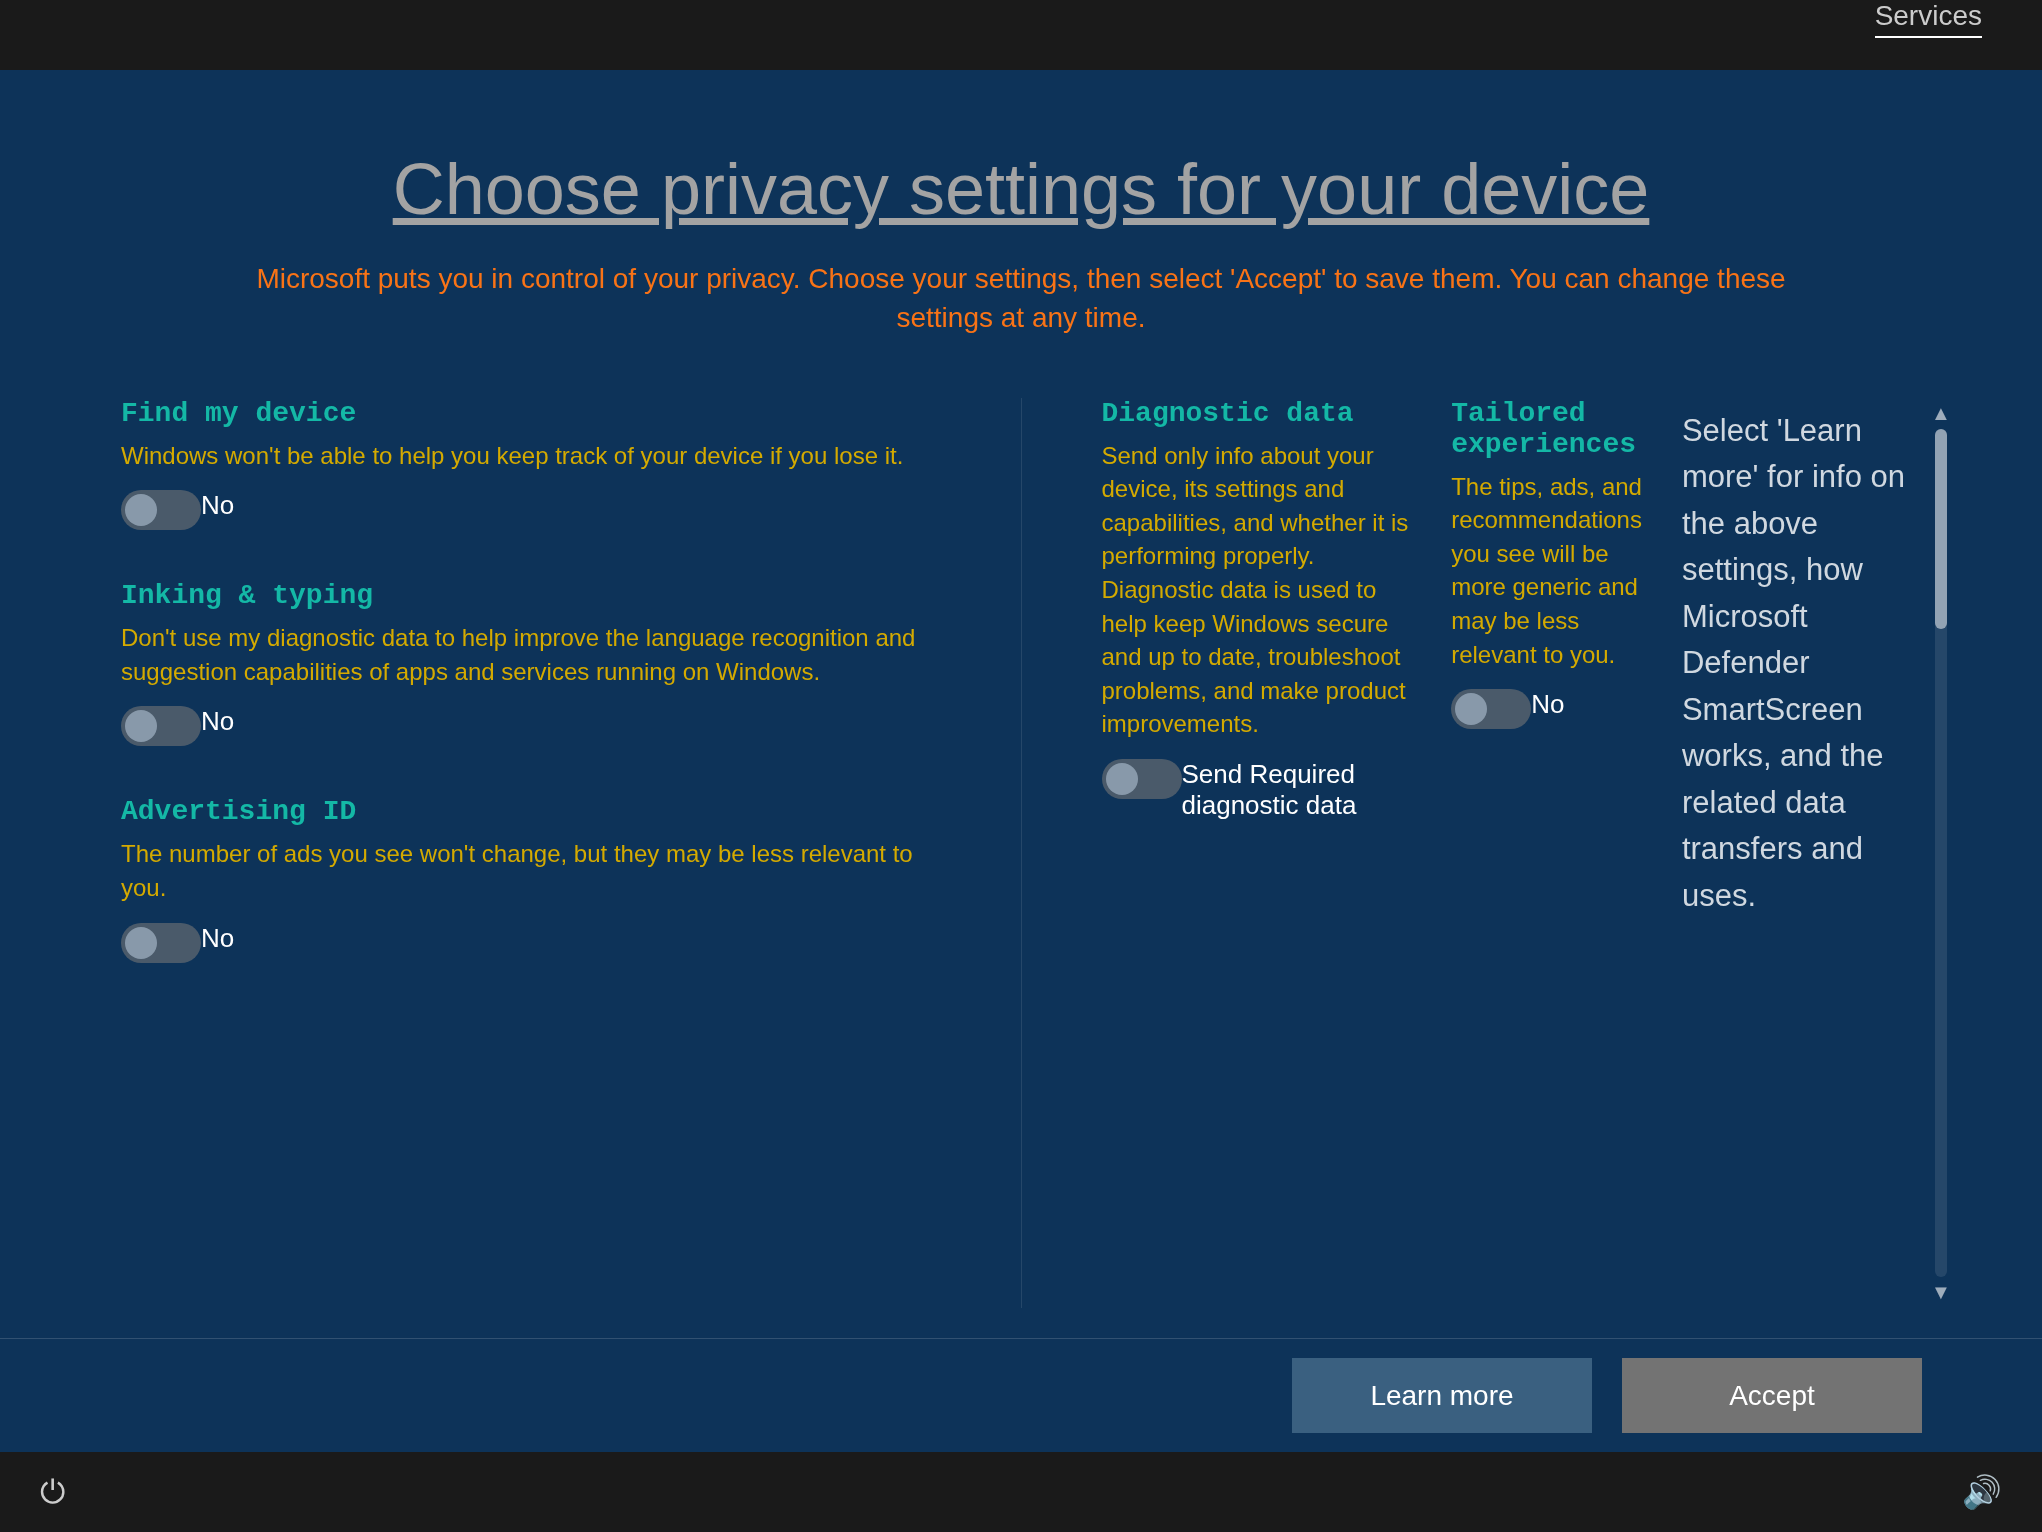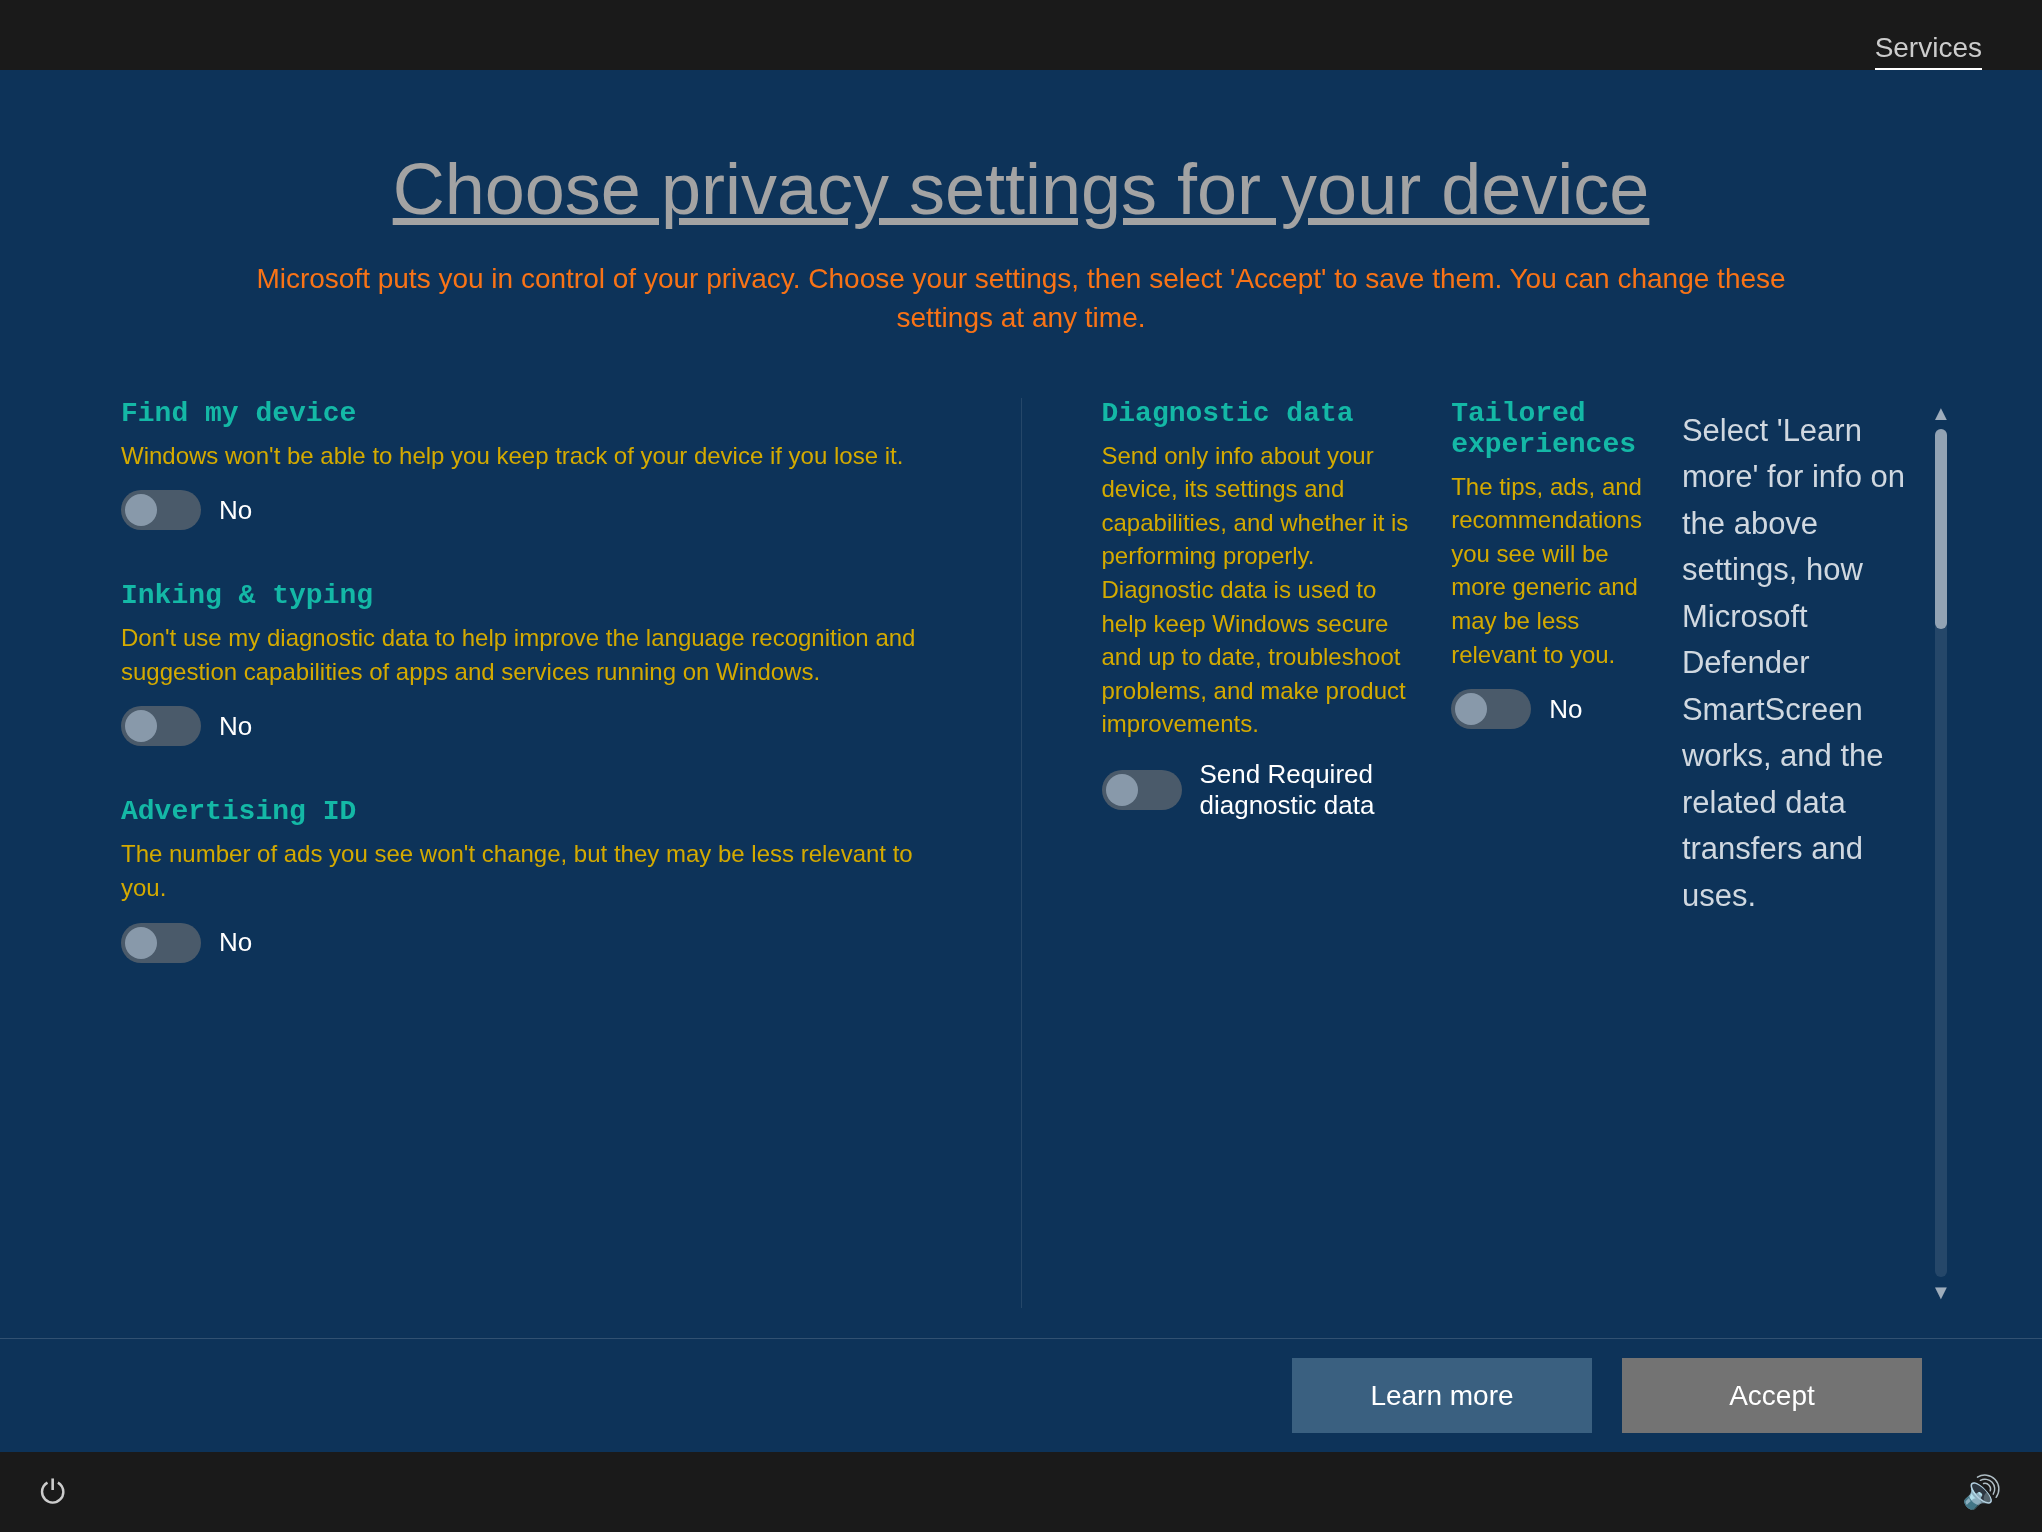"Services" .top-bar { align-items: flex-end -> flex-start }
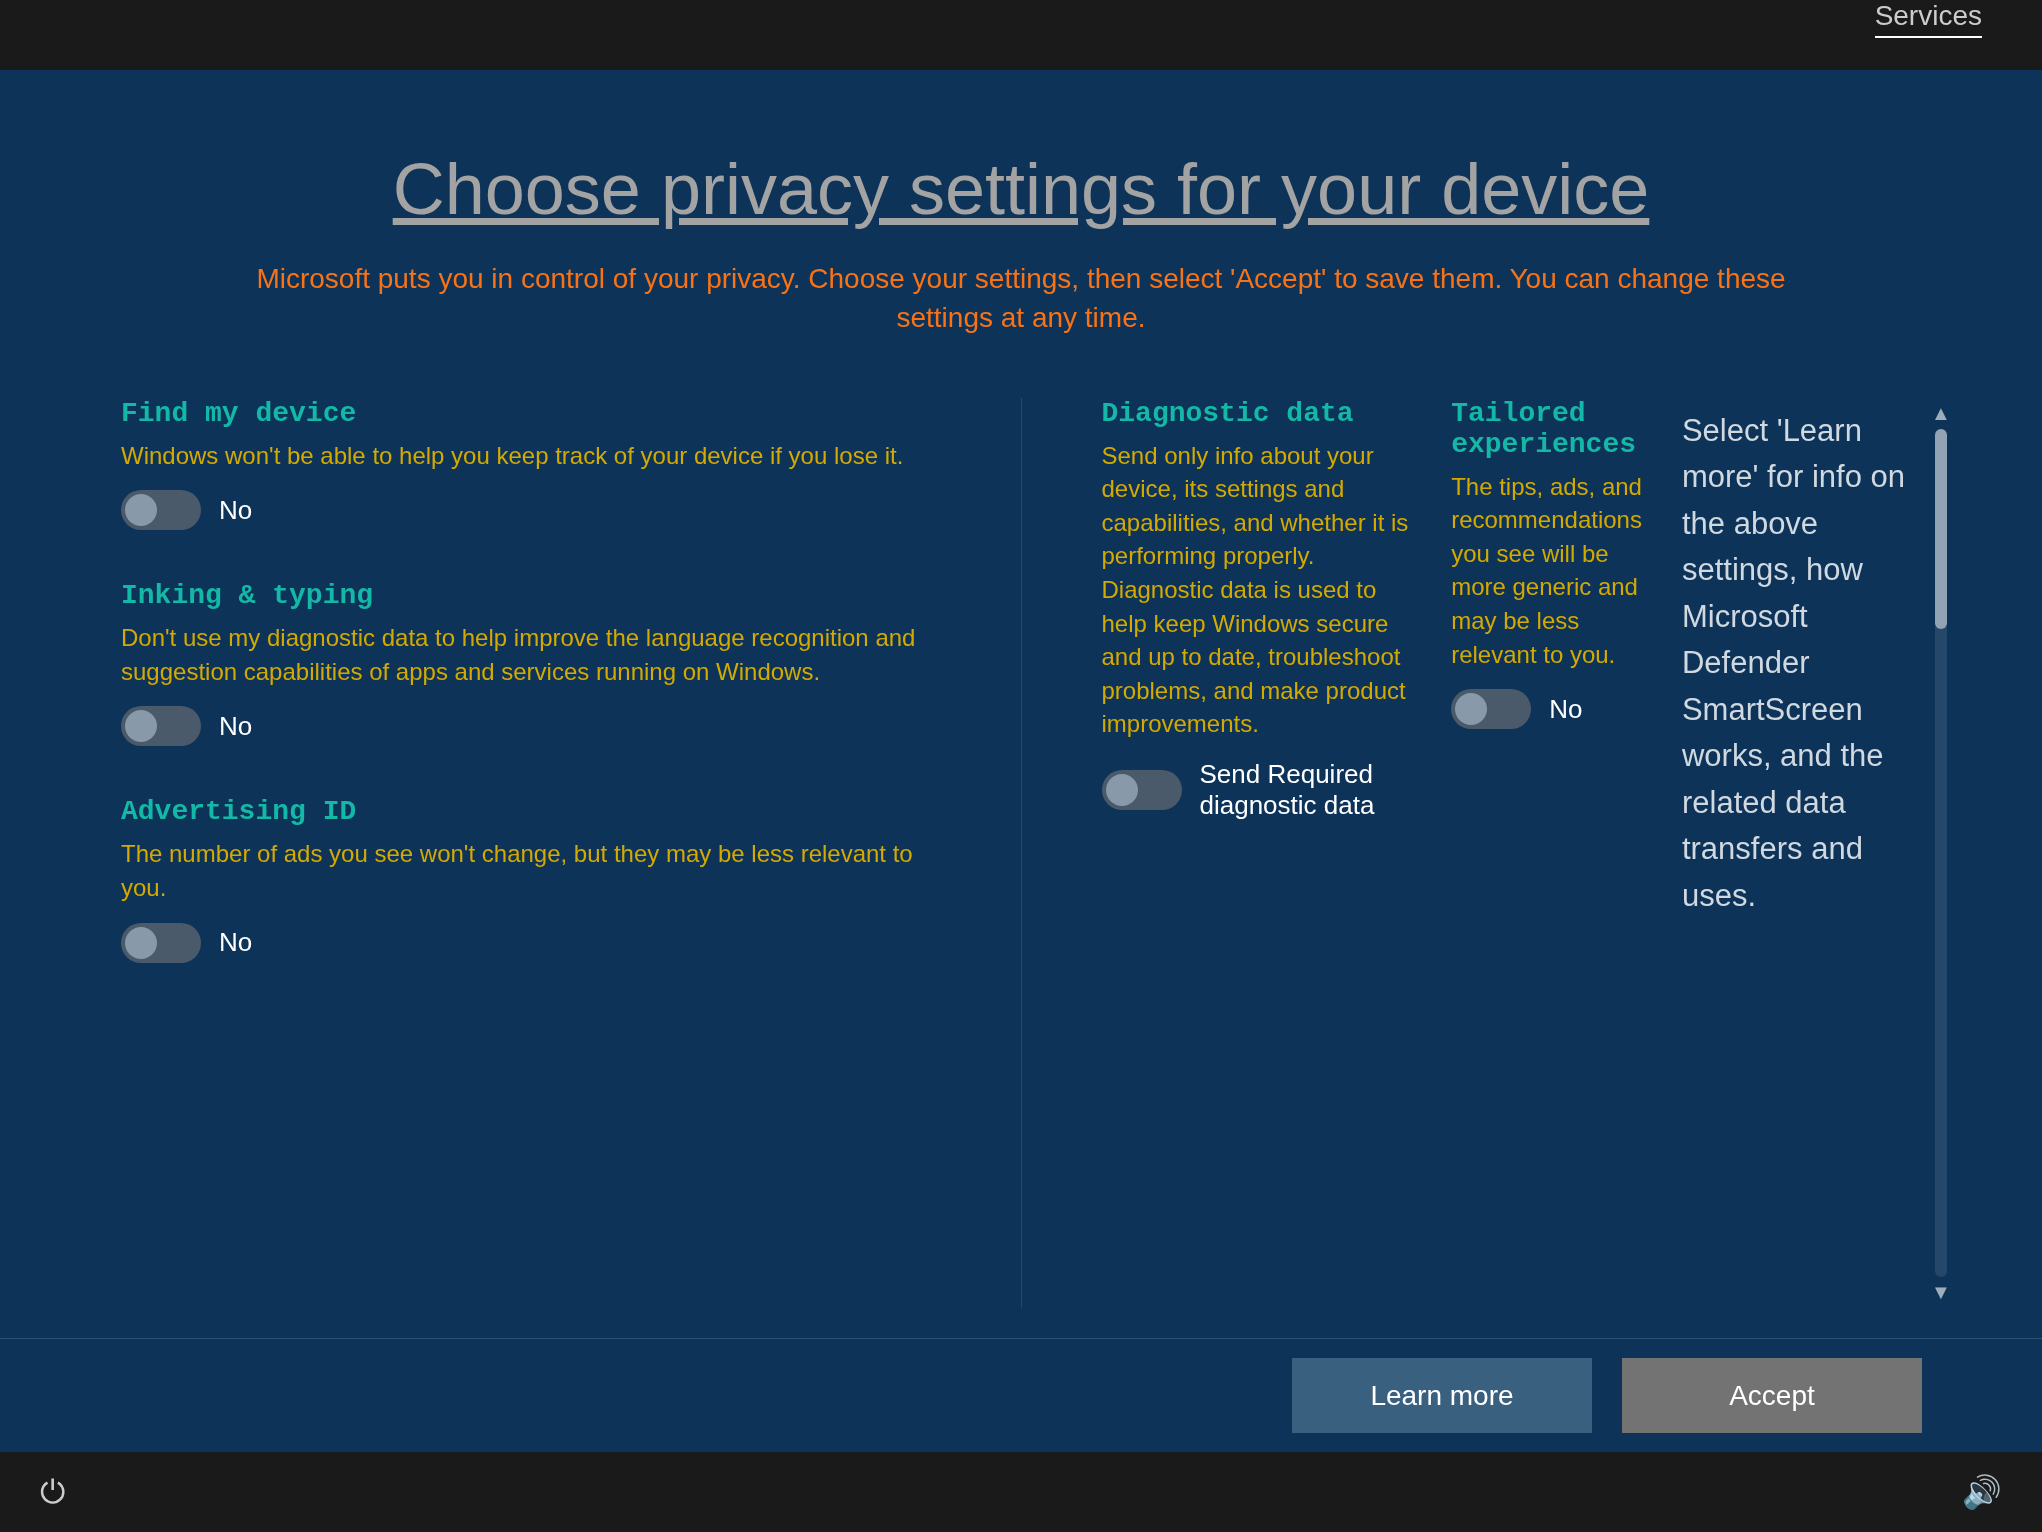"No" .toggle-row { align-items: center -> flex-start; gap: 18px -> none }
